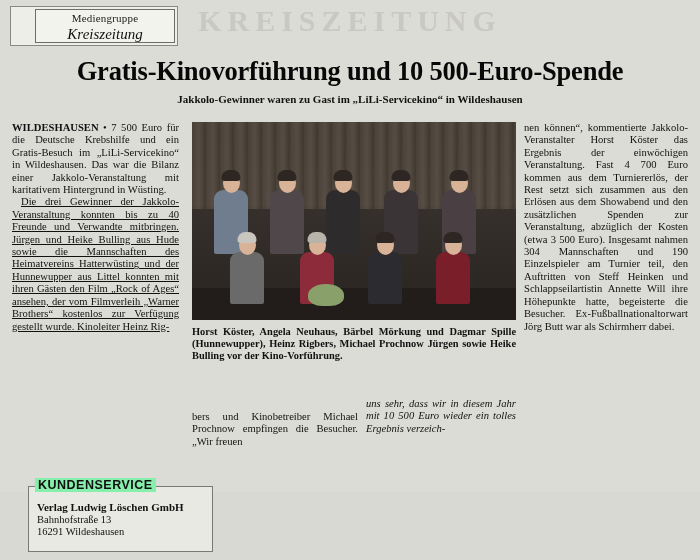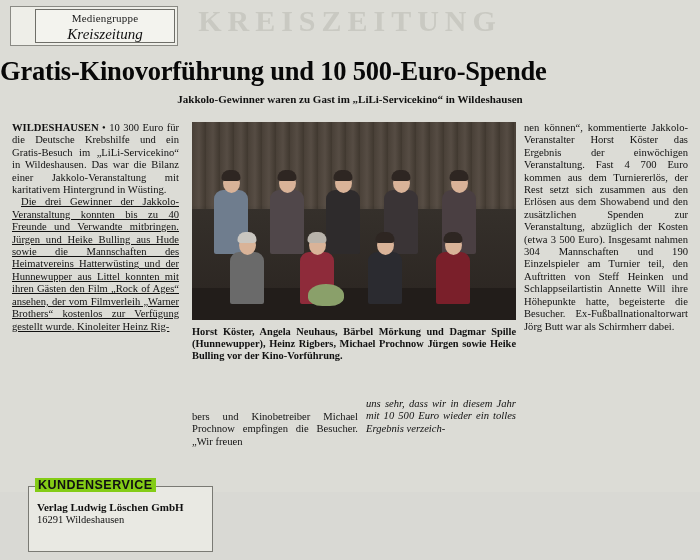"Gratis-Kinovorführung und 10" .headline { text-align: none -> center }
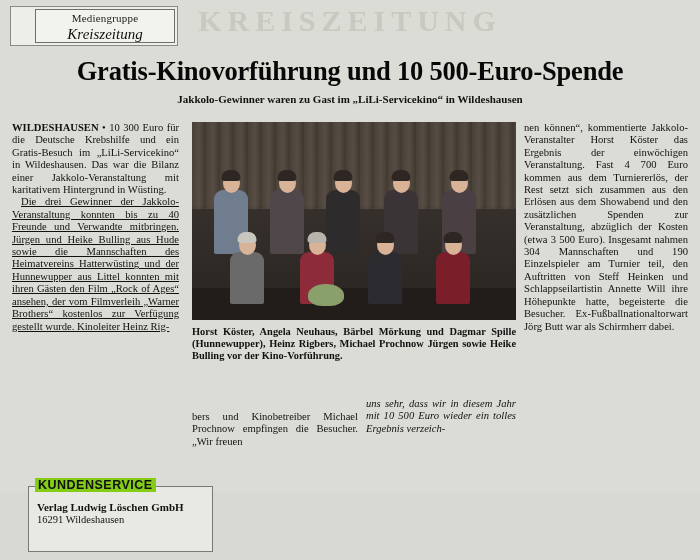"• 10 300 Euro für" span { text: 10 300 -> 7 500 }
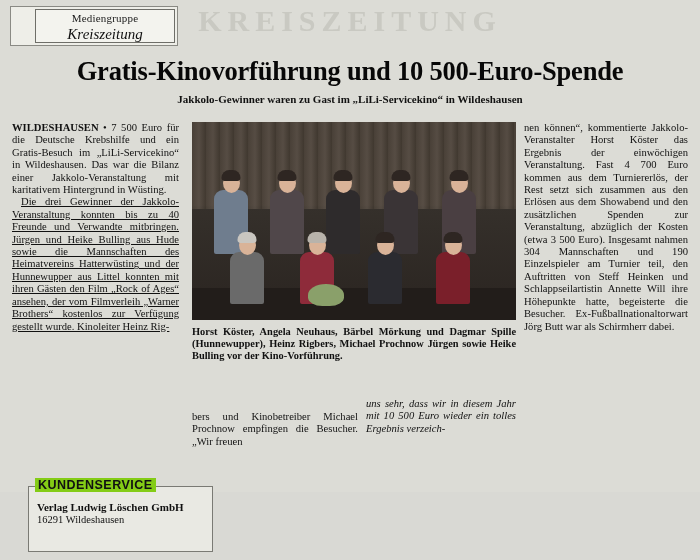"KUNDENSERVICE" .service-title { background: #84cc16 -> #86efac }
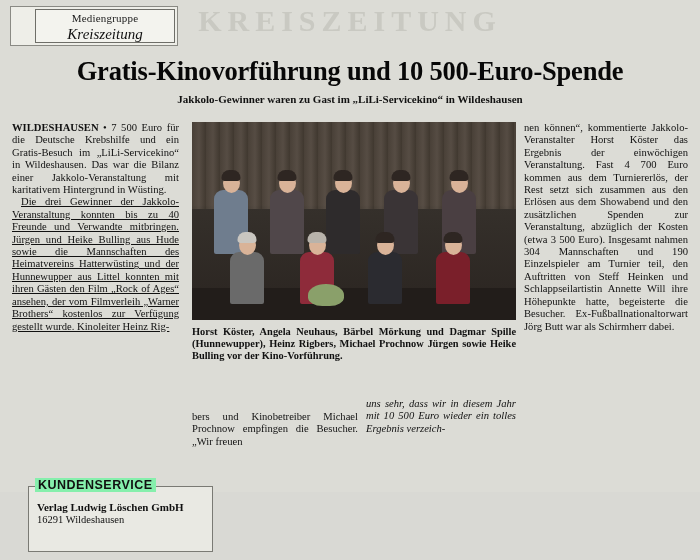"Bahnhofstraße 13" div { html: none -> <div>Bahnhofstraße 13</div> }
